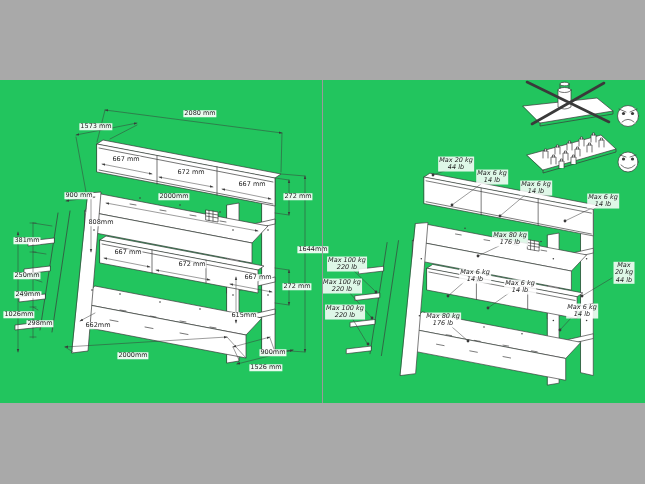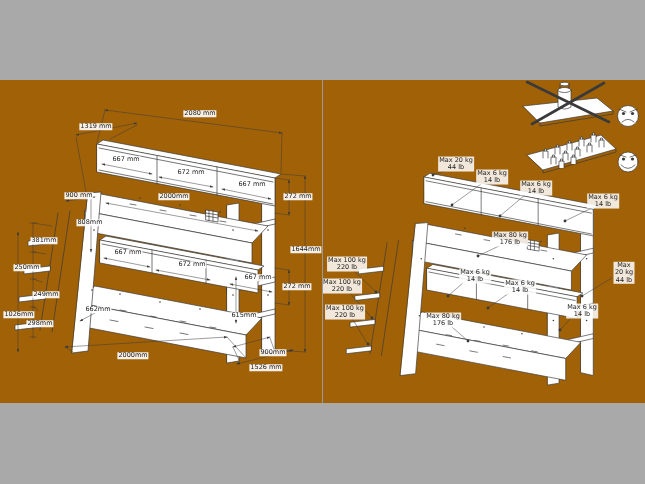"2080 mm" .sheet { background: #a16207 -> #22c55e }
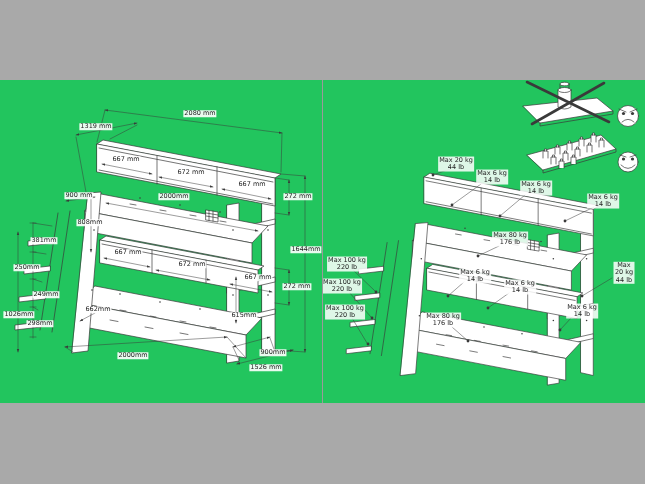"1319 mm" div.lbl { text: 1319 -> 1573 }
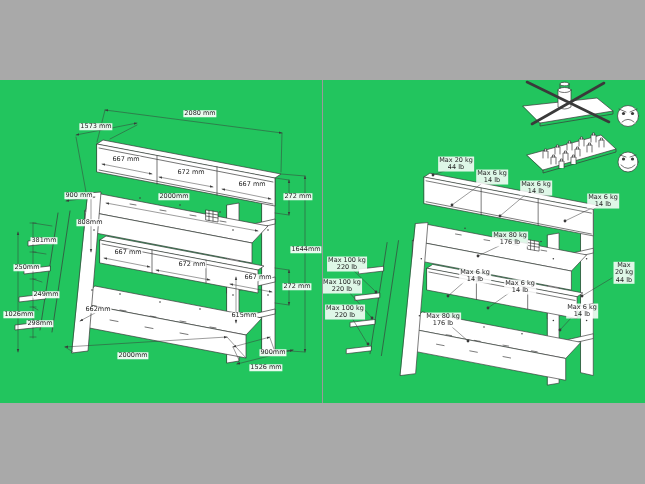"Max 20 kg" .lbl.w { font-style: none -> italic }
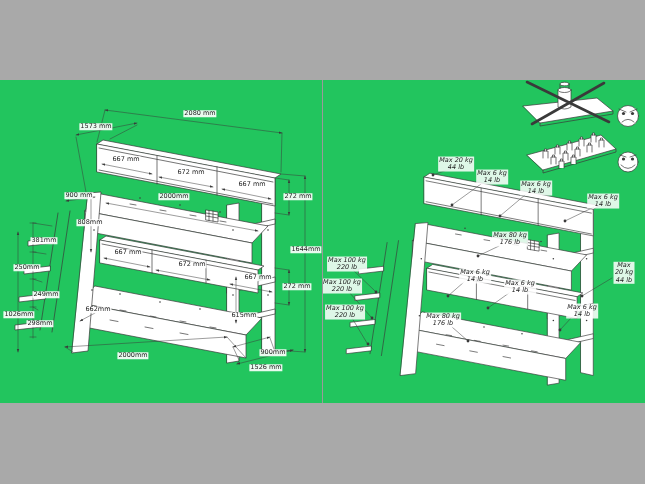"808mm" div.lbl { left: 90px -> 101px }
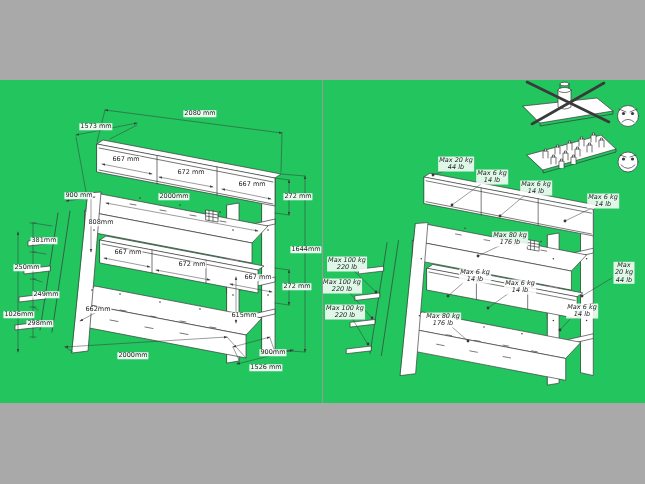"381mm" div.lbl { left: 44px -> 27px }
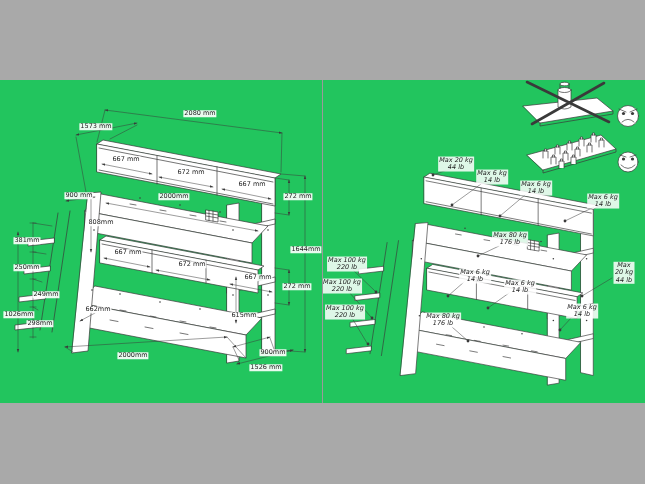"1644mm" div.lbl { left: 306px -> 313px }
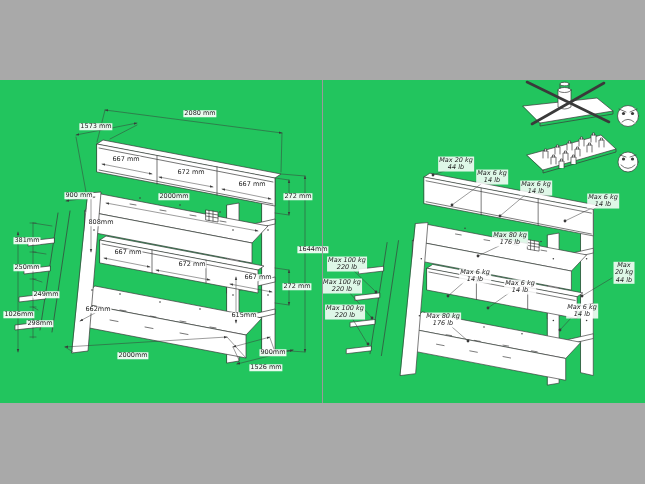"250mm" div.lbl { top: 188px -> 196px }
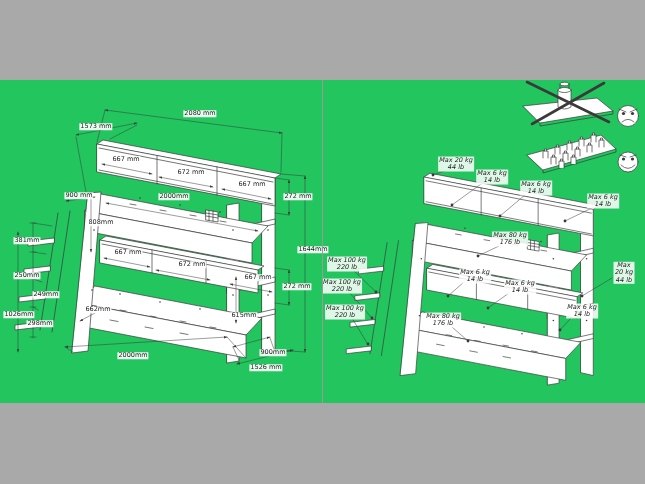"249mm" div.lbl { left: 46px -> 28px }
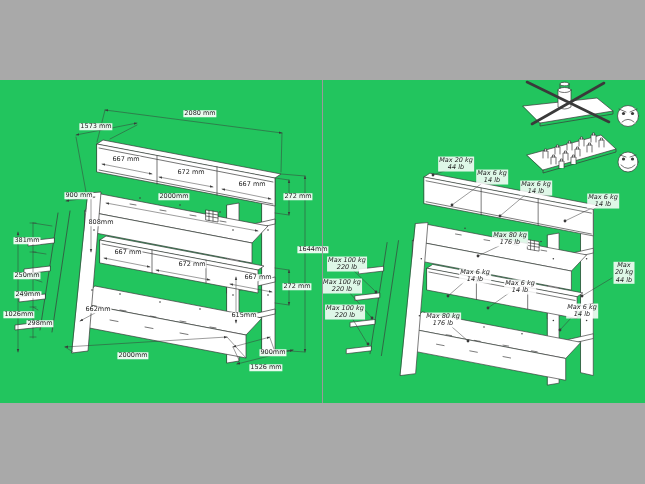"662mm" div.lbl { top: 230px -> 246px }
